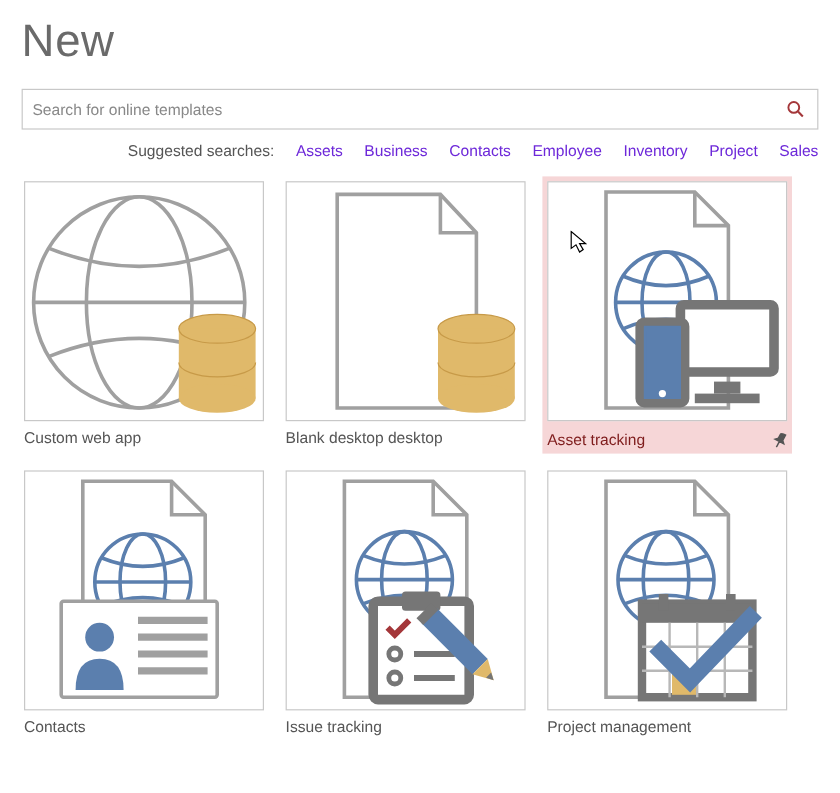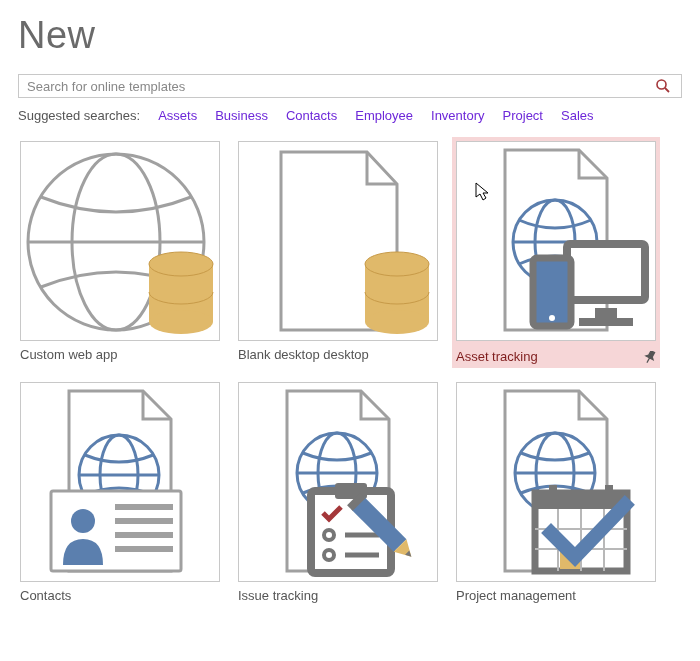"Search for online templates" .search-row { height: 24px -> 34px }
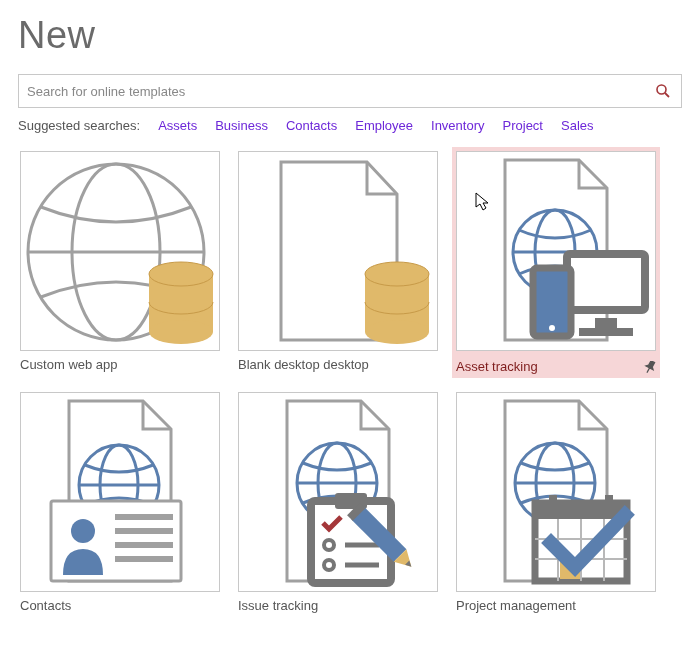"Suggested searches:" .suggest-row { justify-content: none -> flex-end }
